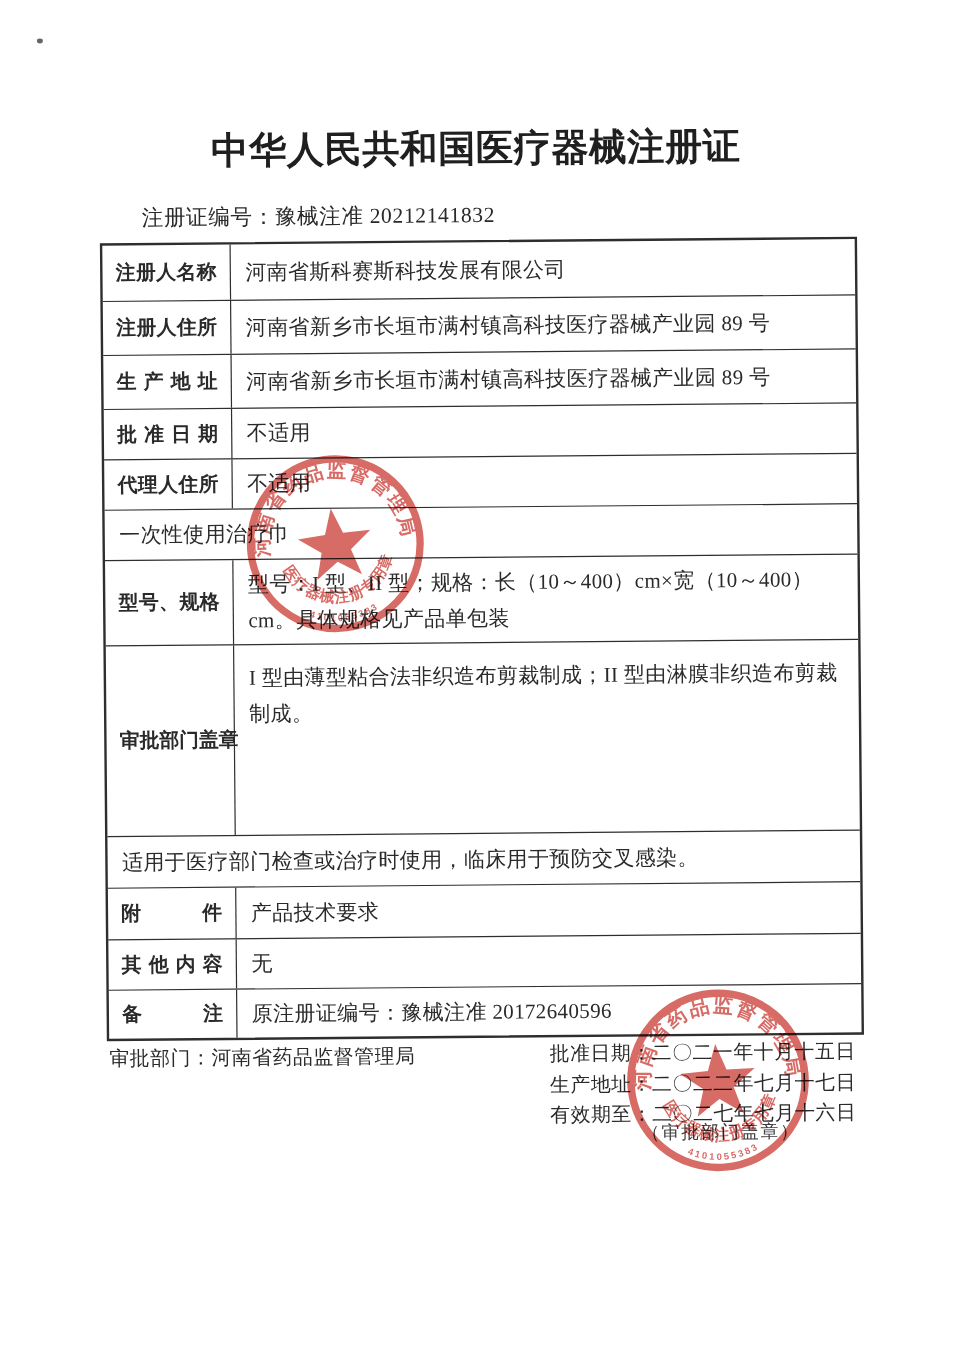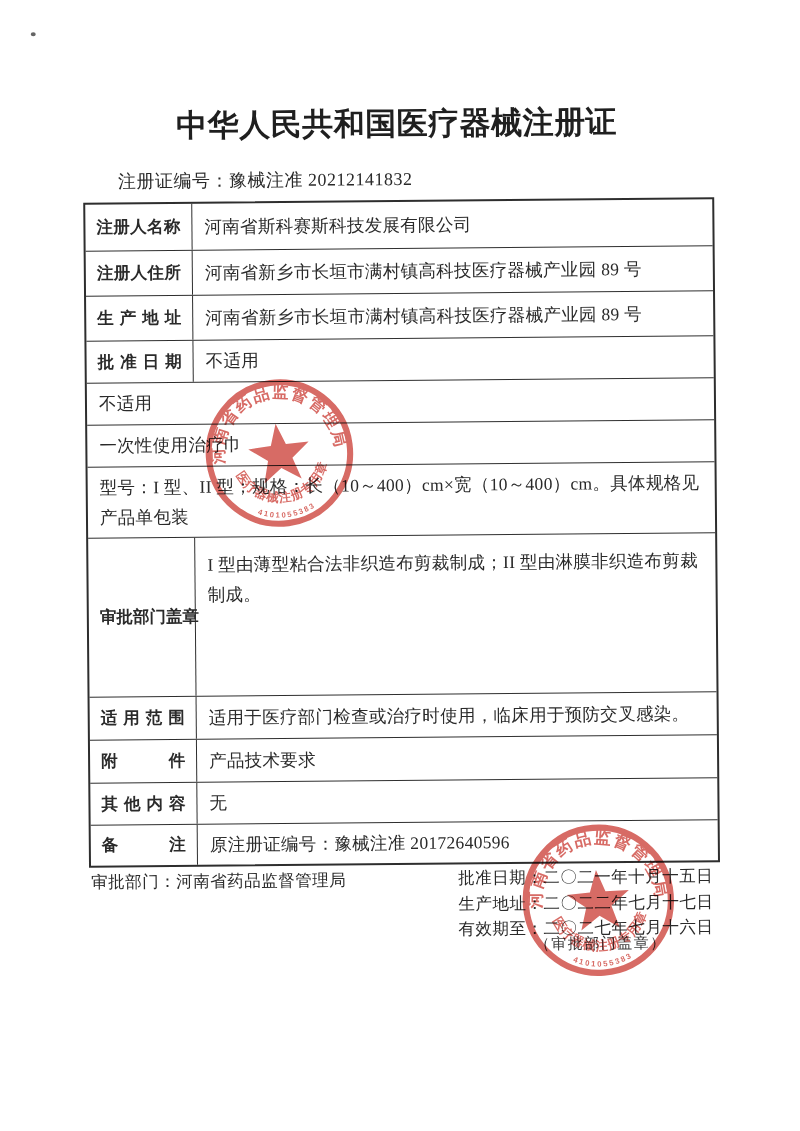"代理人住所" div.cell { html: none -> <div> <span>代理人住所</span> </div> }
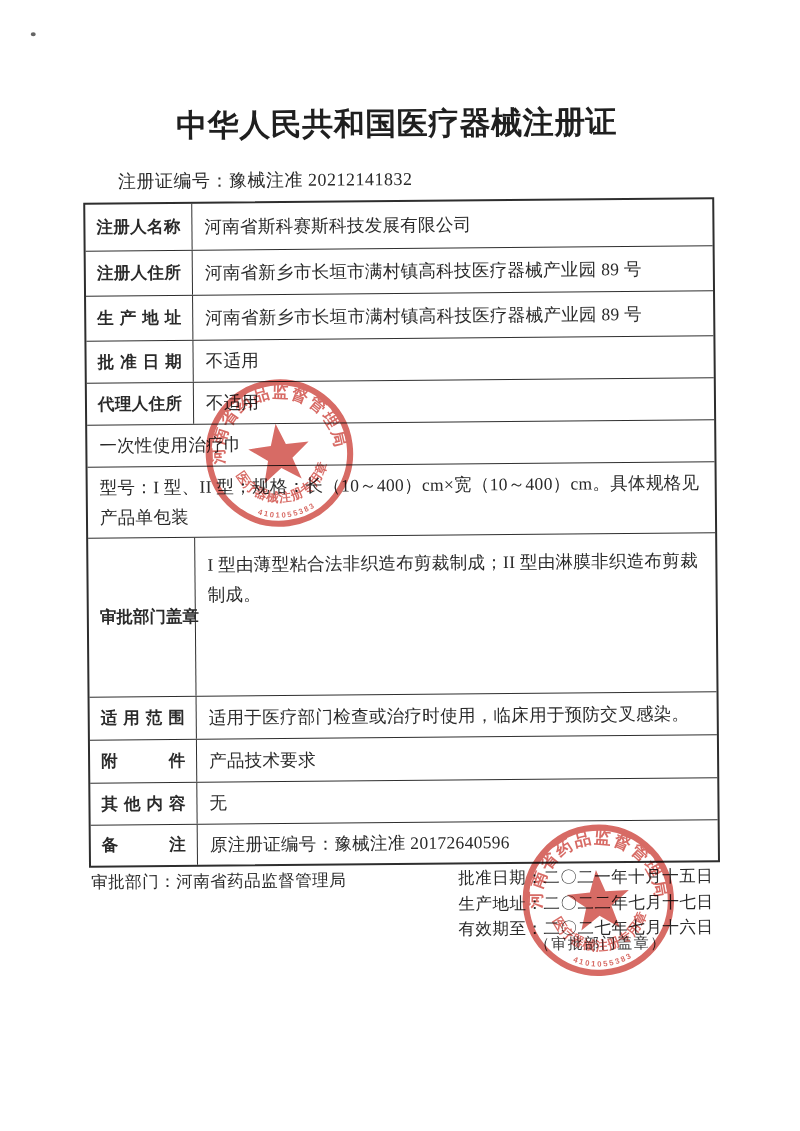"型号、规格" div.cell { html: none -> <div> <span>型号、规格</span> </div> }
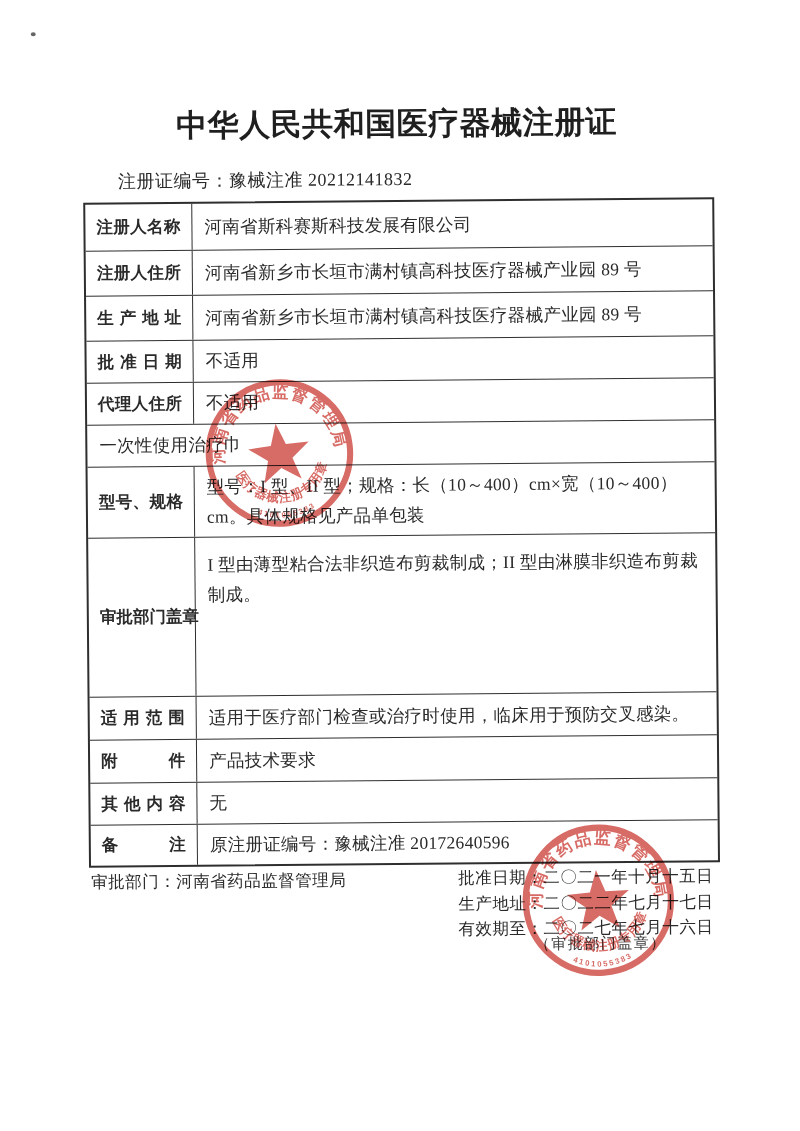"适用范围" div.cell { html: <div> <span>适用范围</span> </div> -> none }
